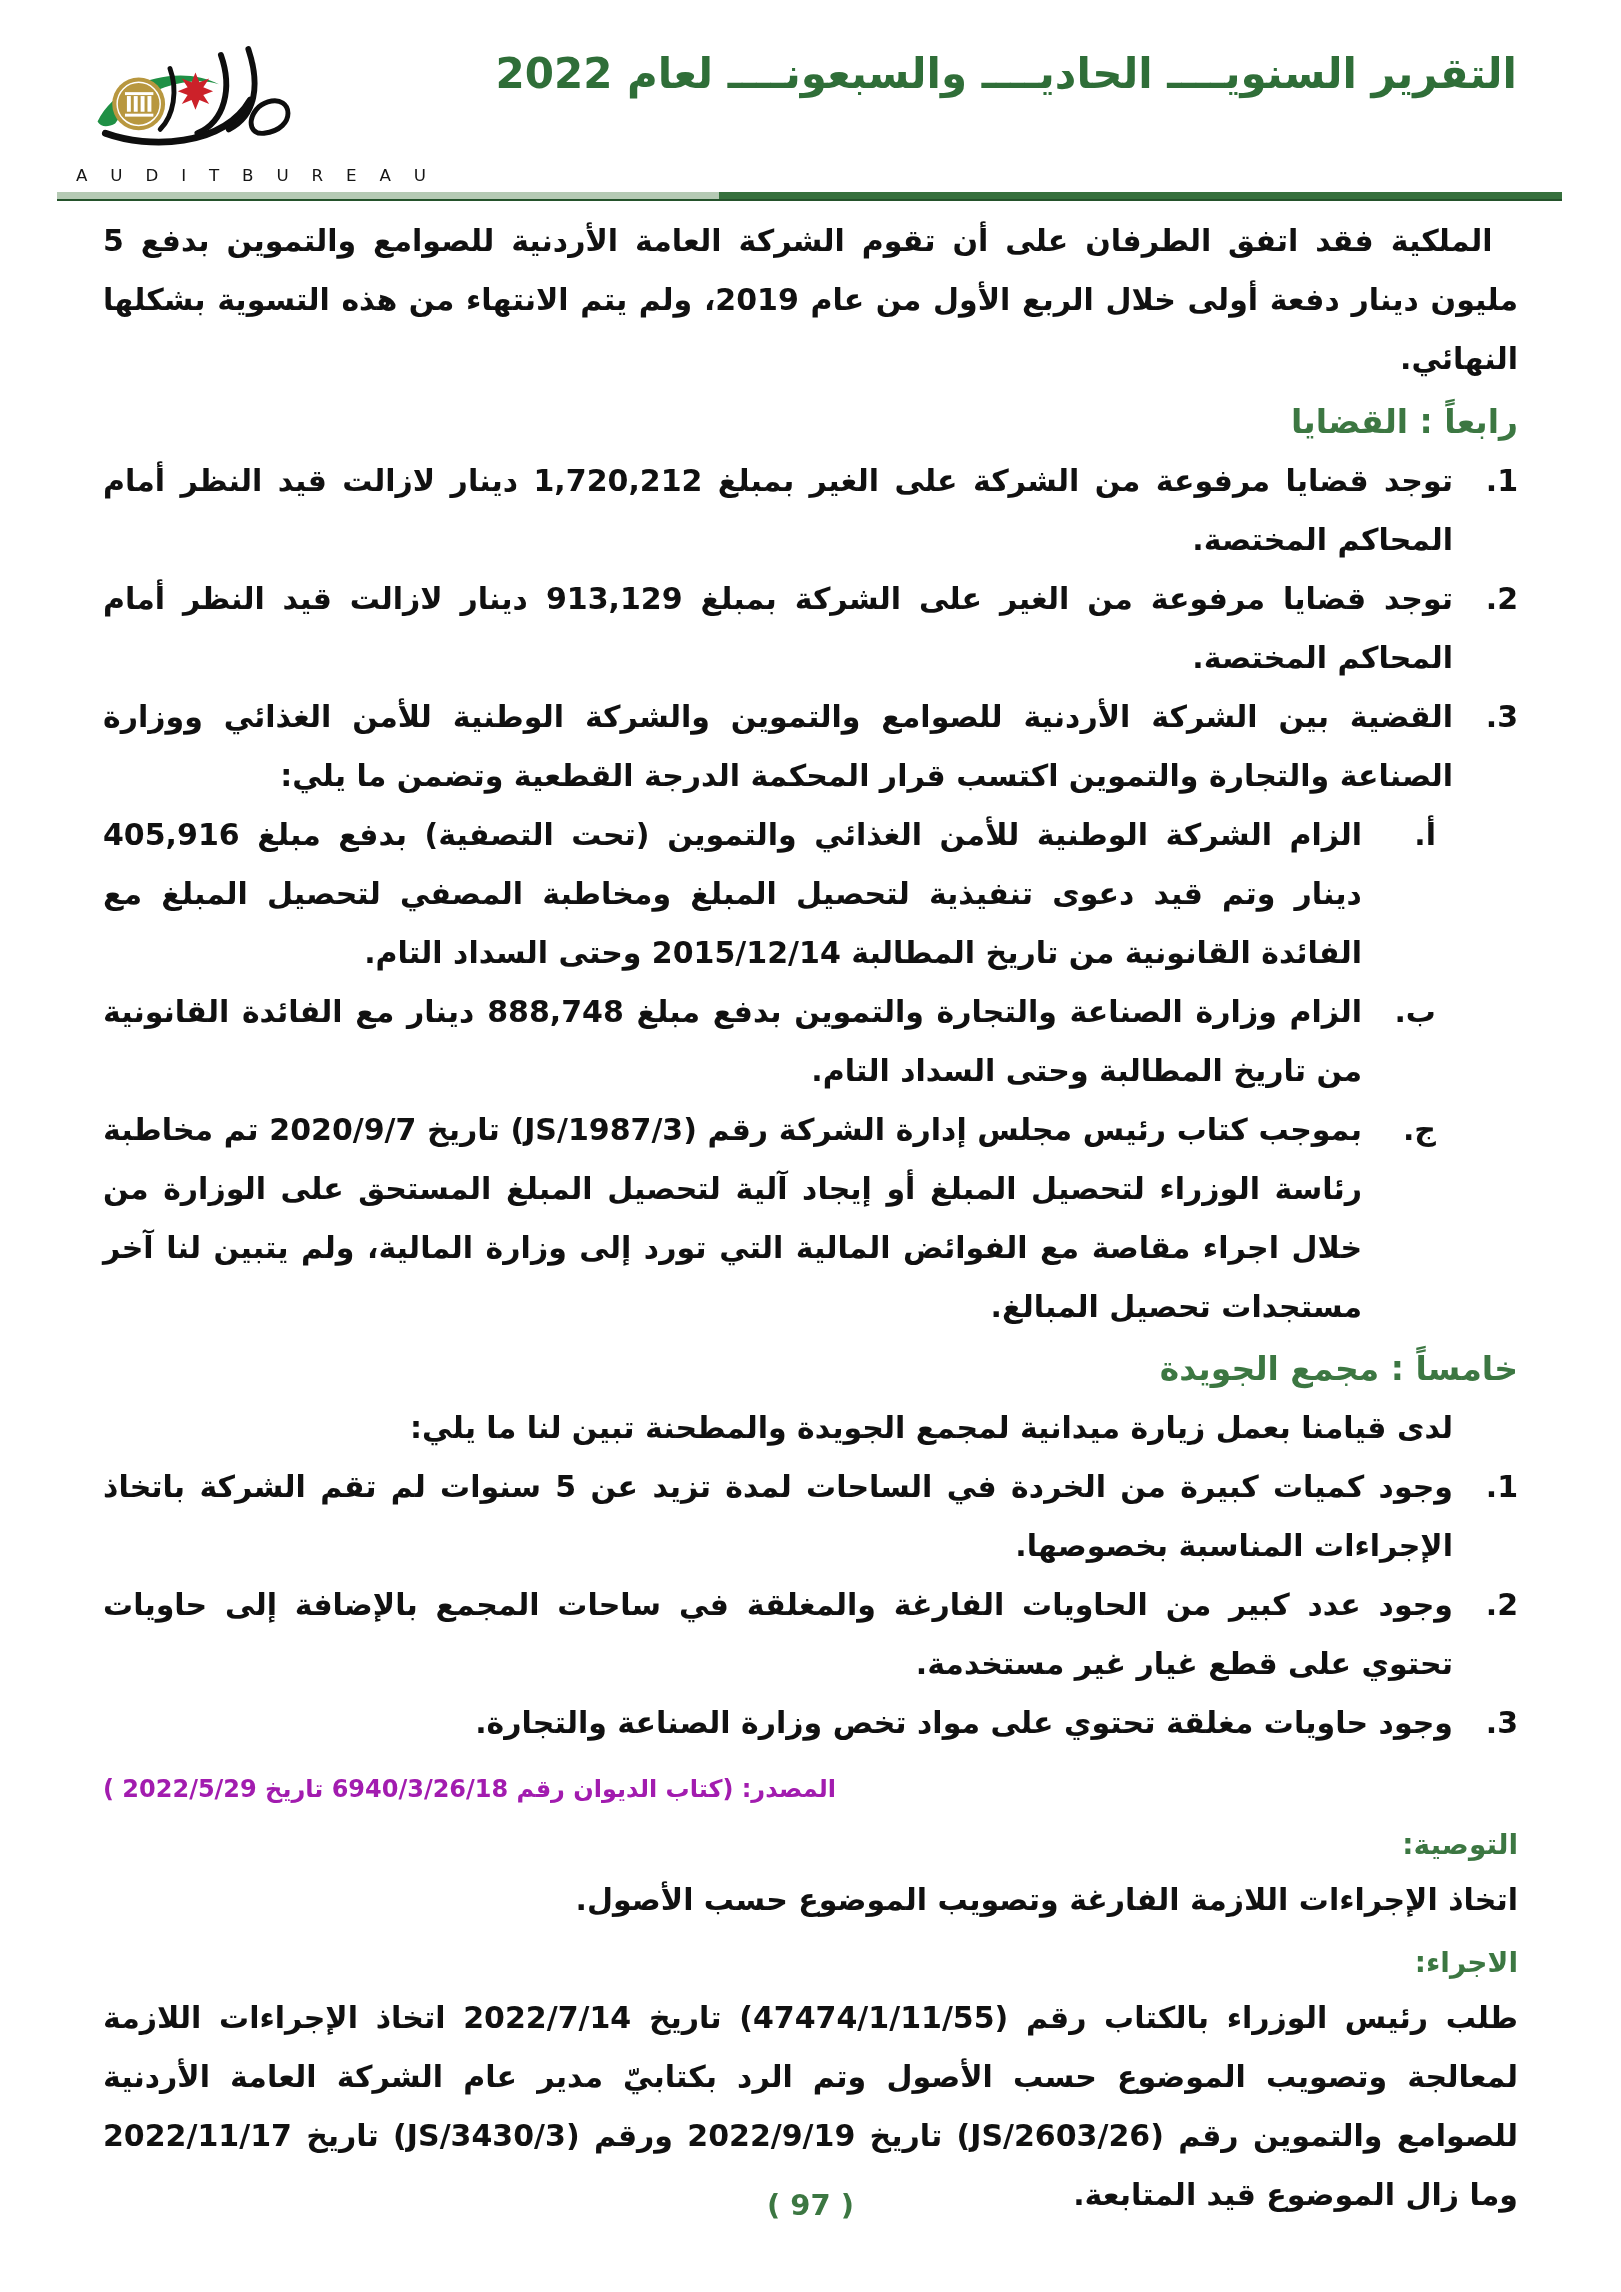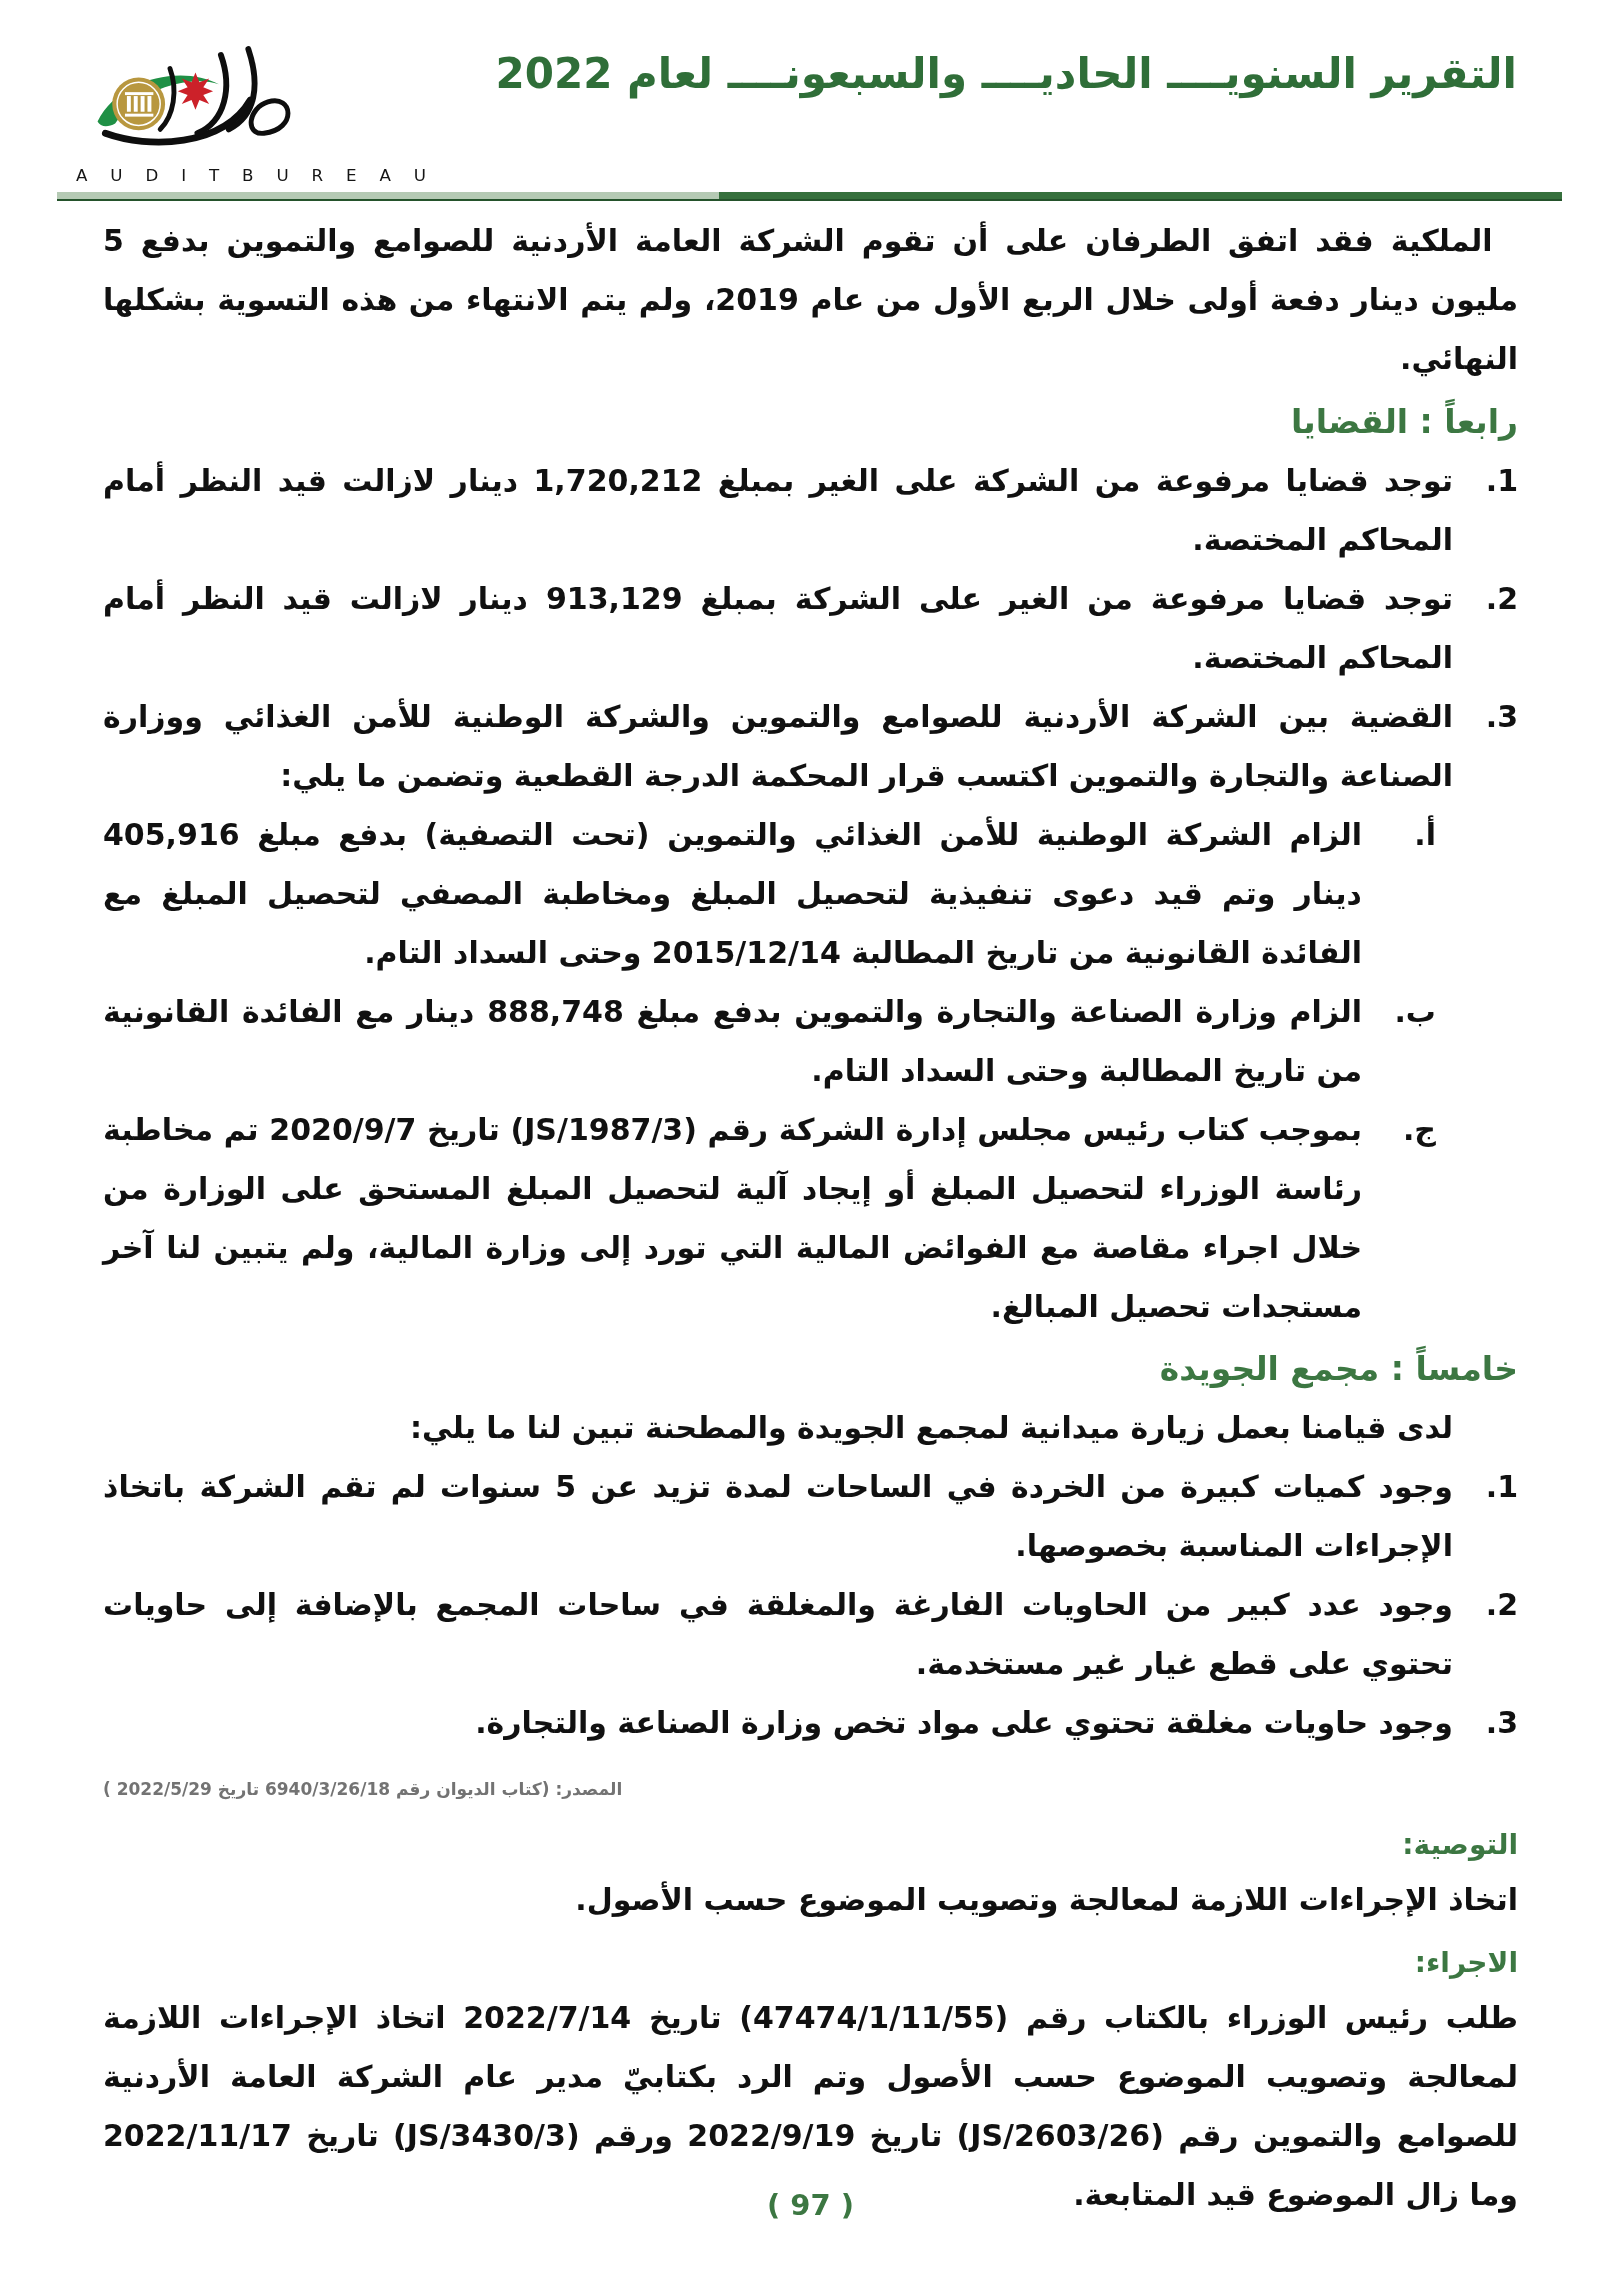"المصدر: (كتاب الديوان رقم 6940/3/26/18" .source-note { color: #737373 -> #a21caf; font-size: 17px -> 24px }
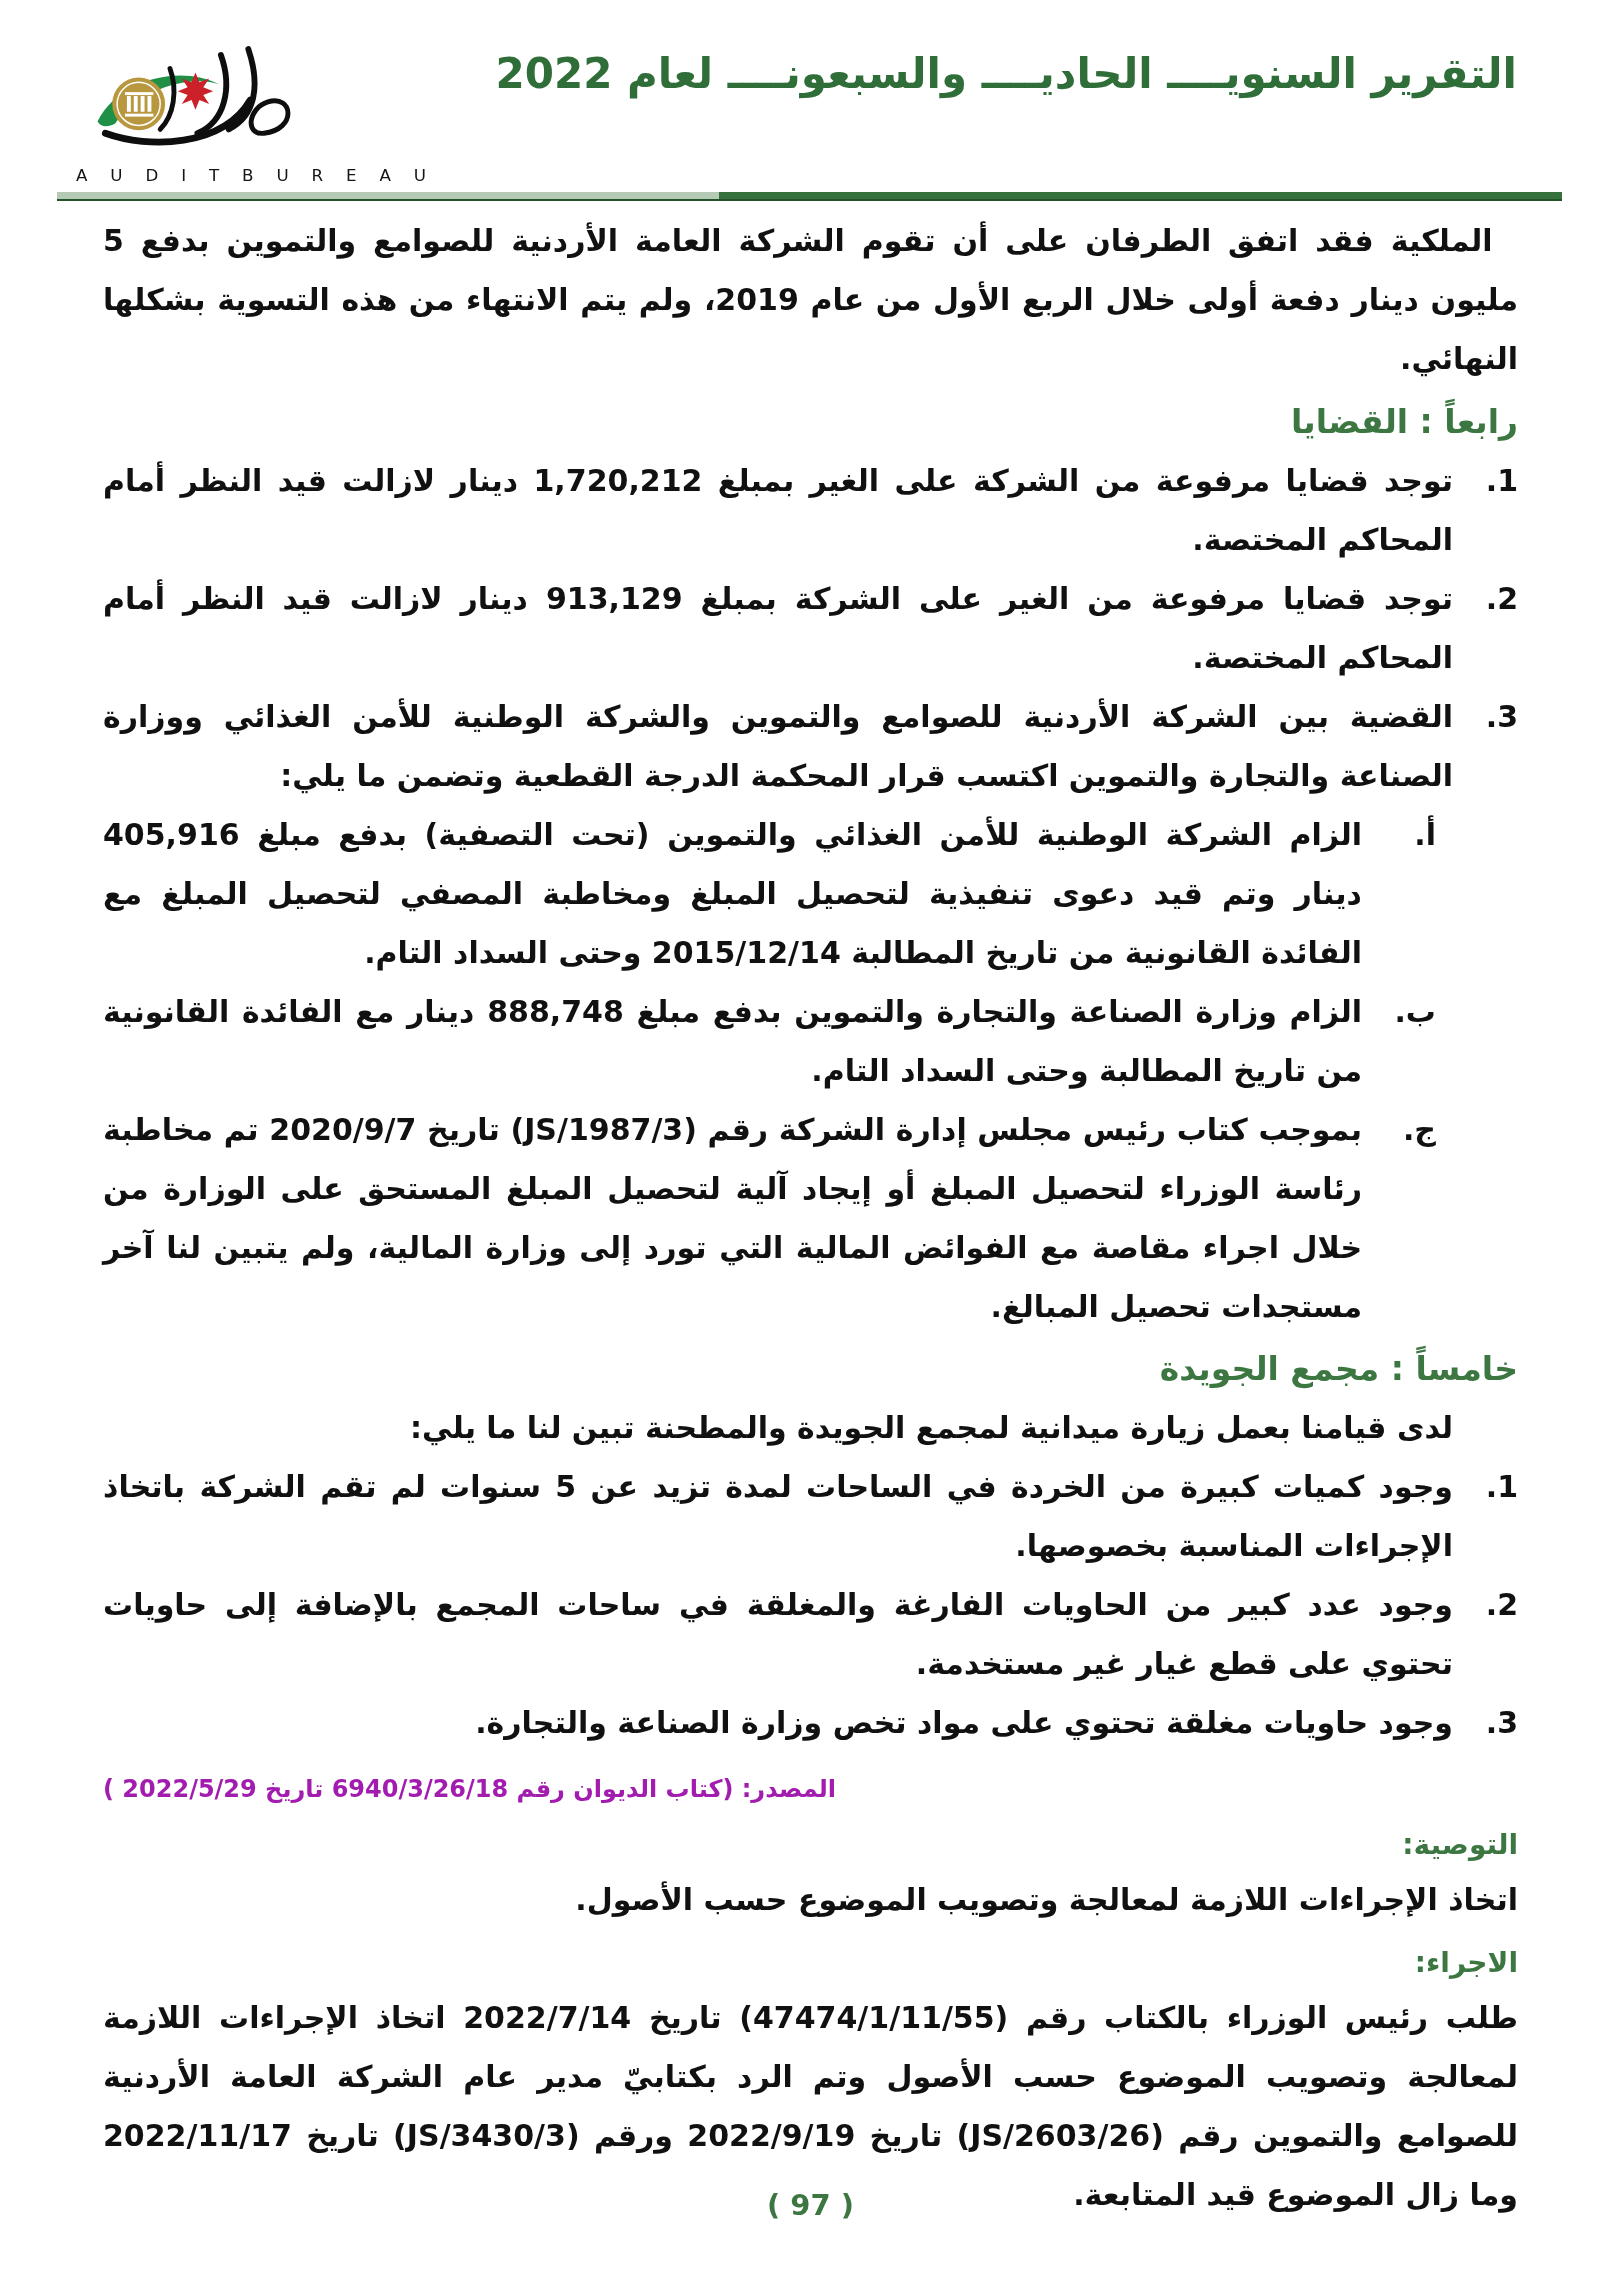"اتخاذ الإجراءات اللازمة لمعالجة وتصويب" p.bodytext { text: لمعالجة -> الفارغة }
